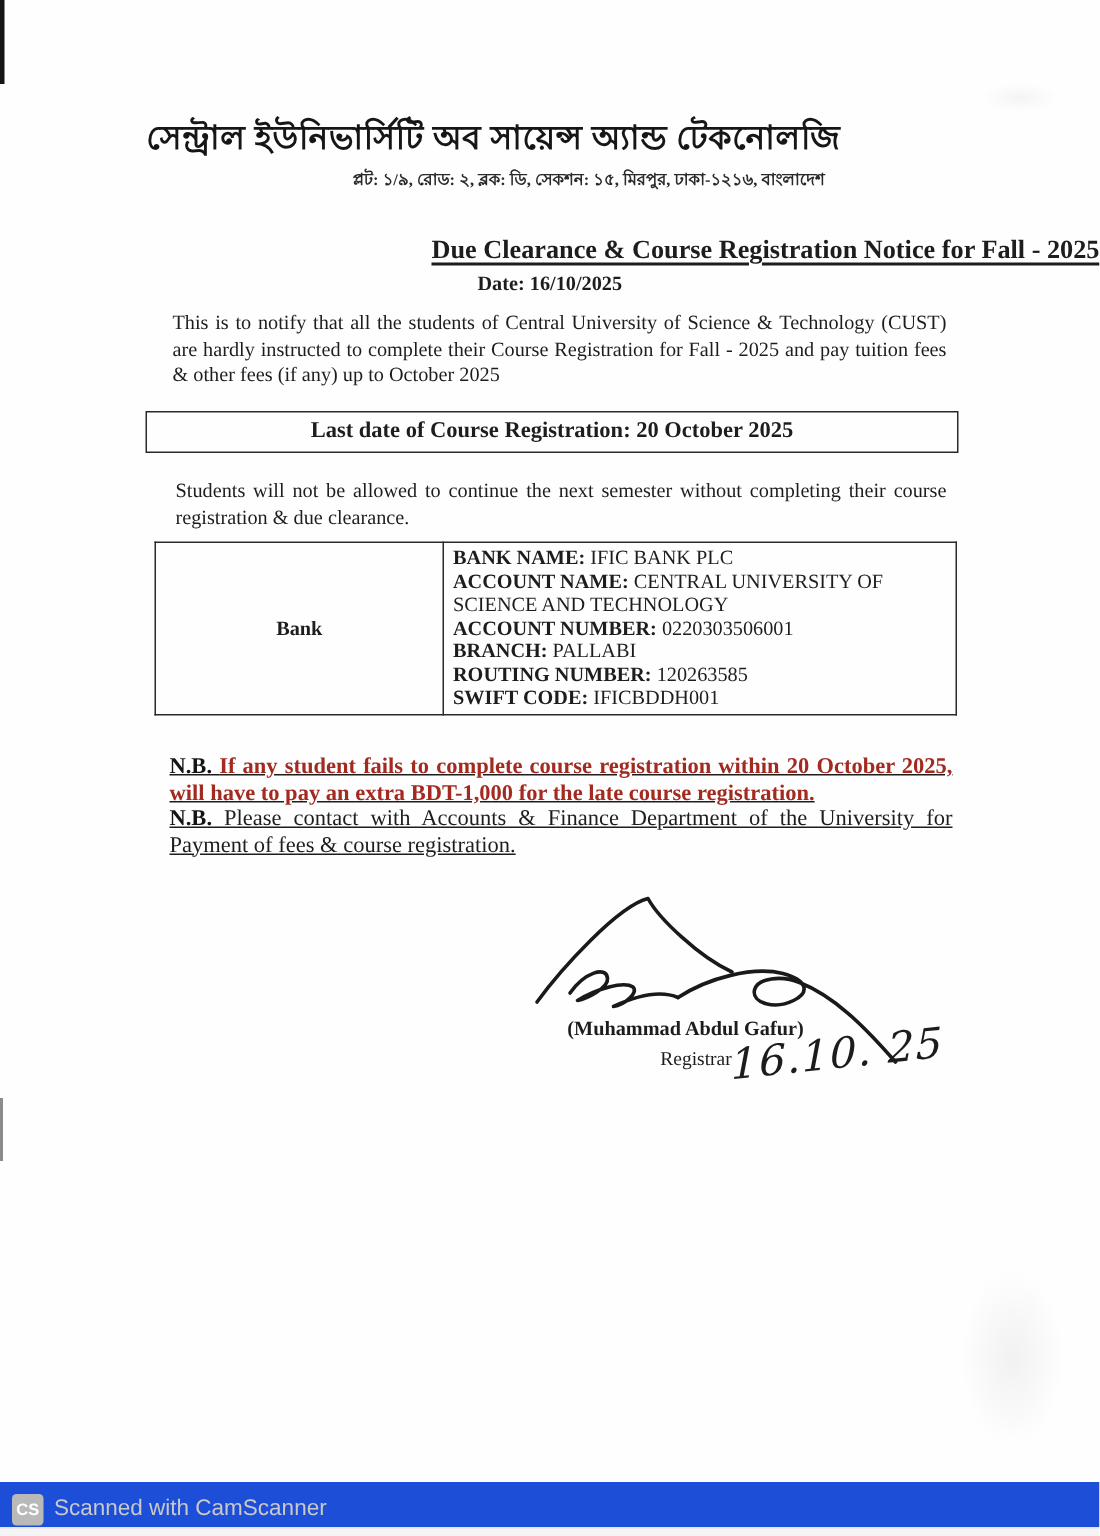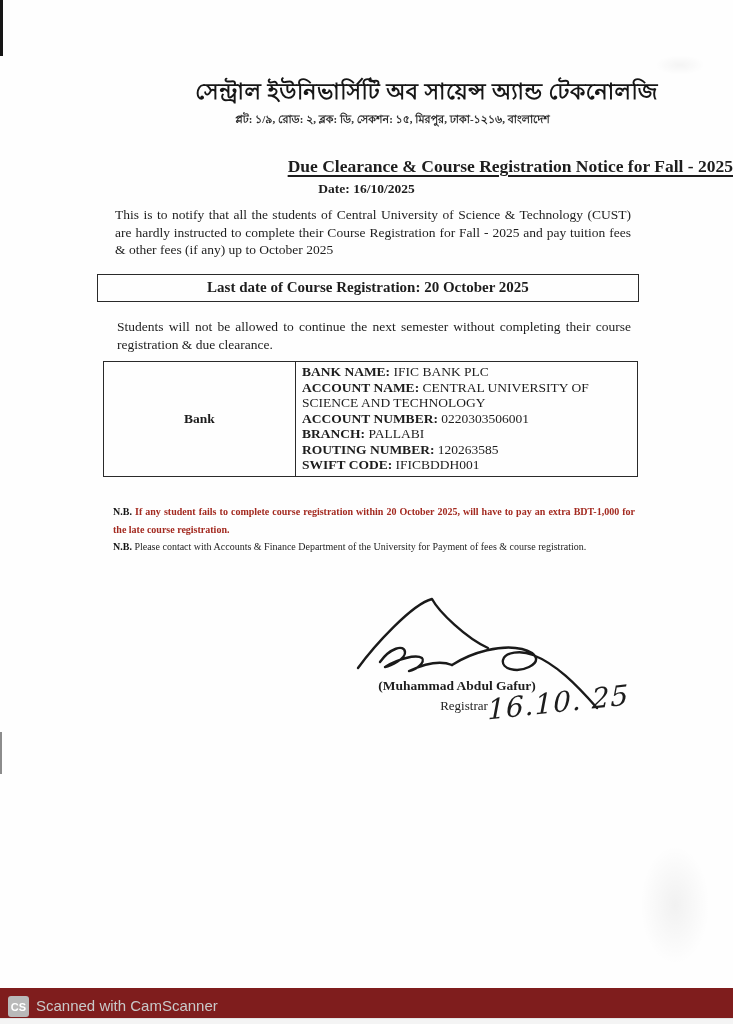"সেন্ট্রাল ইউনিভার্সিটি অব সায়েন্স" .uni-name { text-align: right -> center }
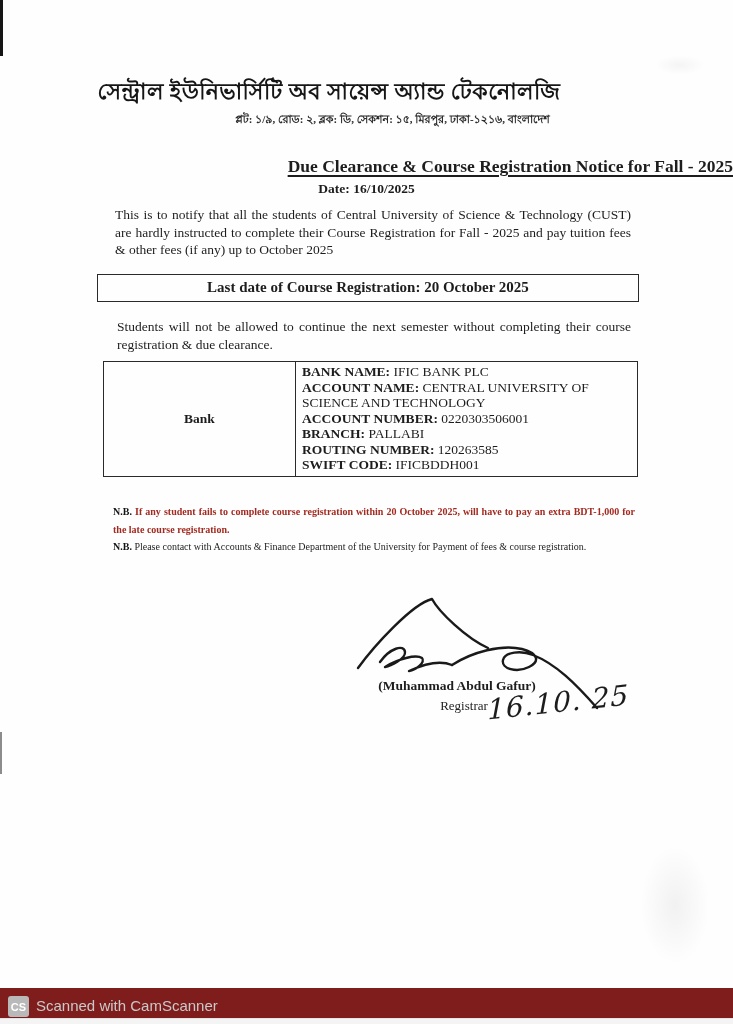"N.B. If any student fails" .nb { font-size: 10px -> 15px; text-decoration: none -> underline }
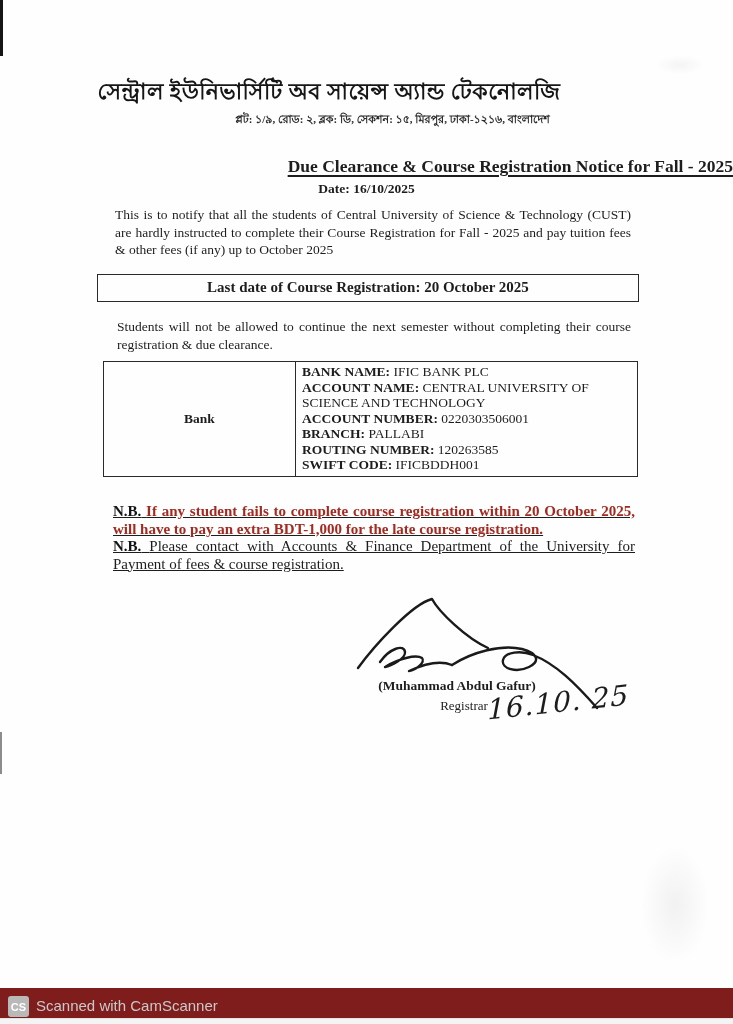"CS" .footer-bar { background: #7f1d1d -> #1d4ed8 }
